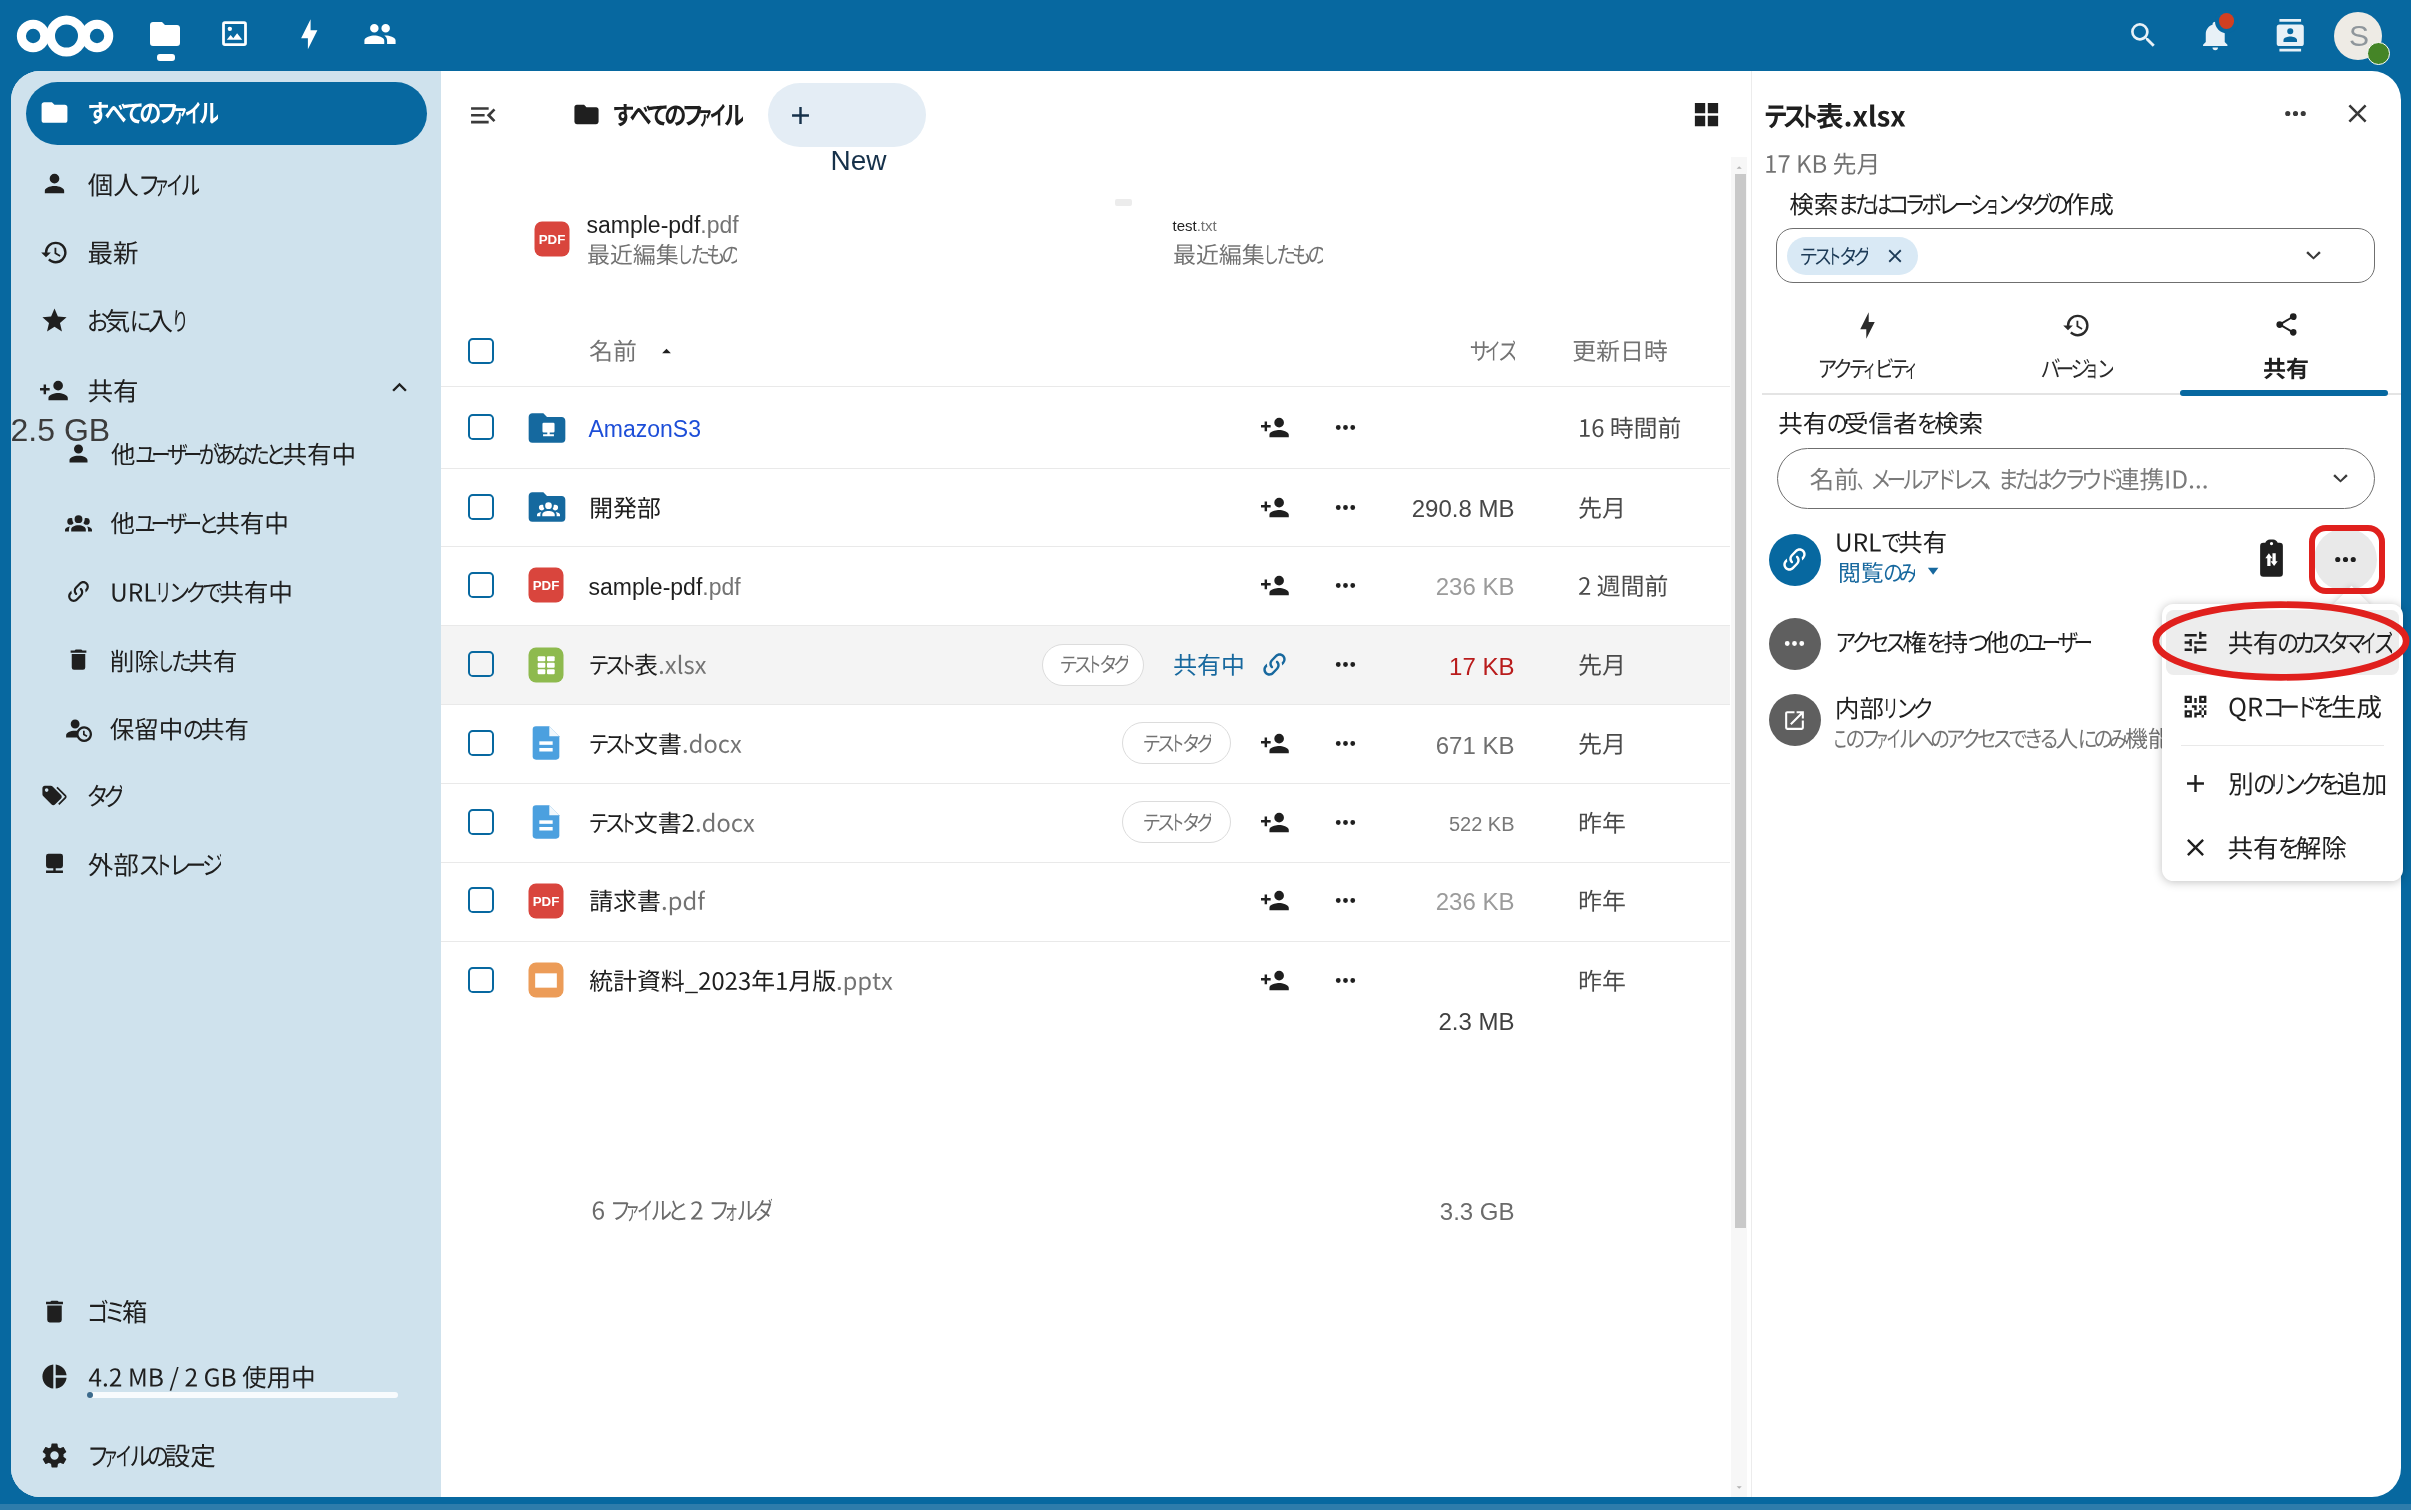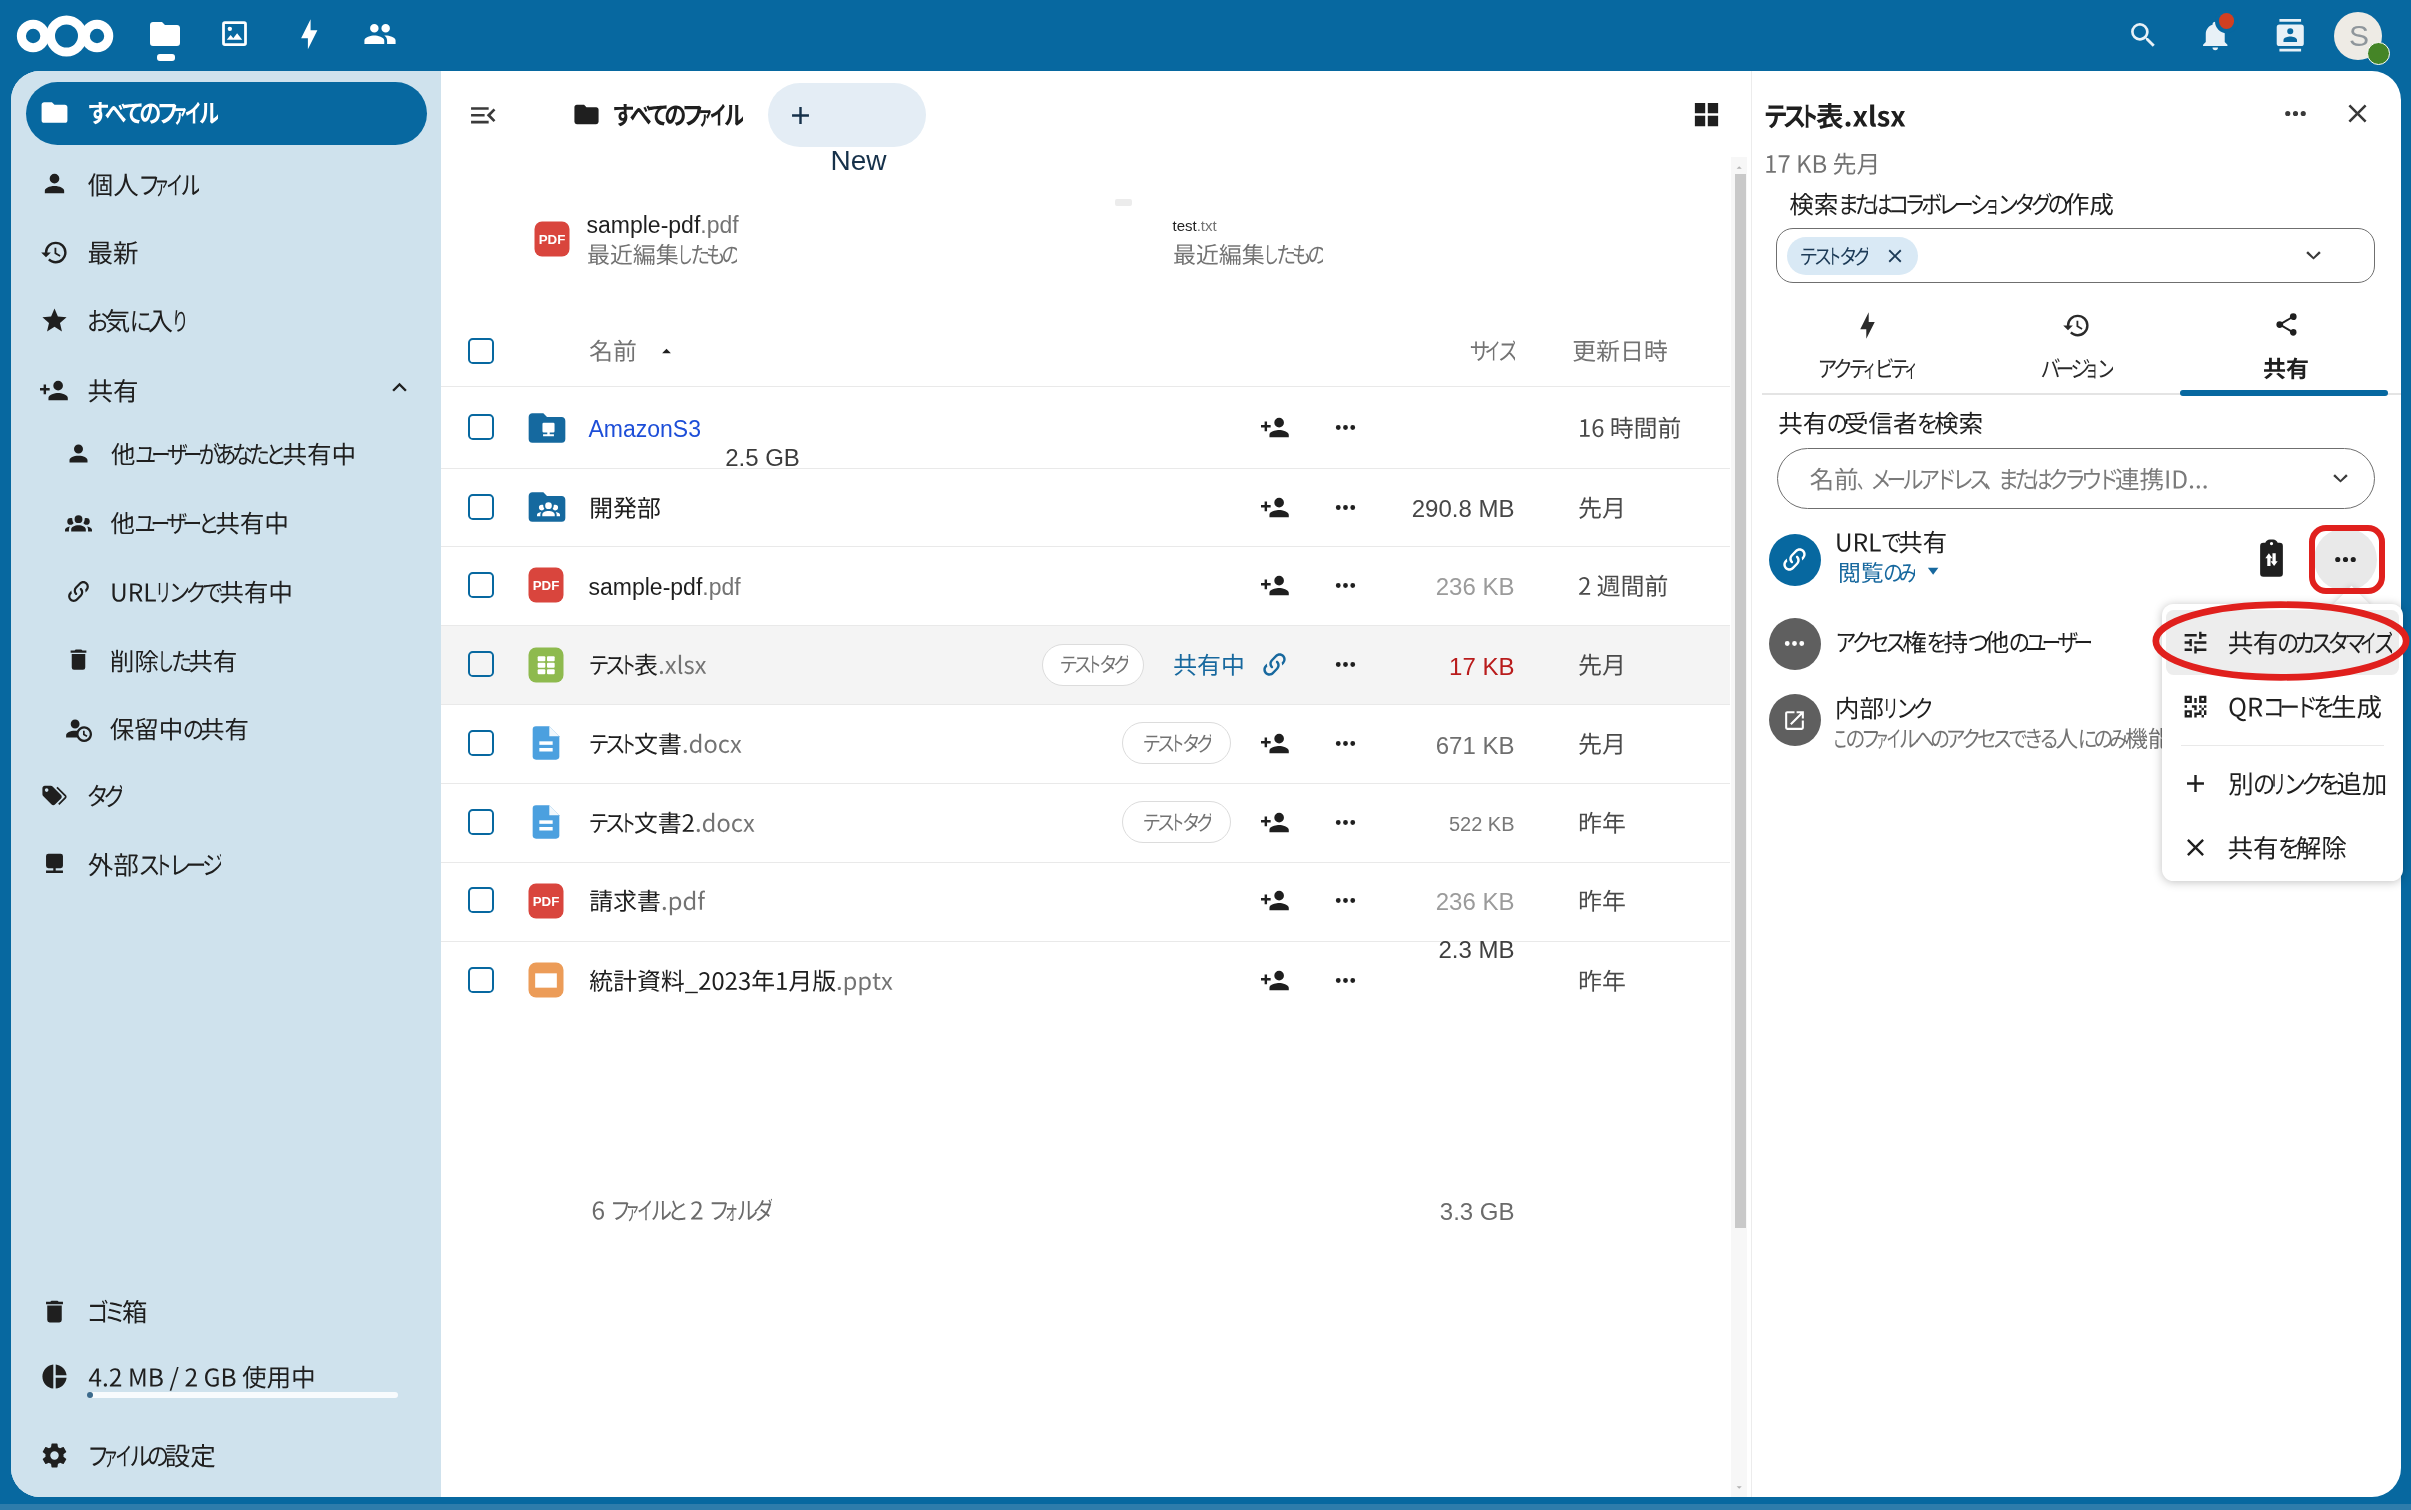"2.5 GB" div { font-size: 24px -> 32px; margin-top: 28px -> none; text-align: center -> left }
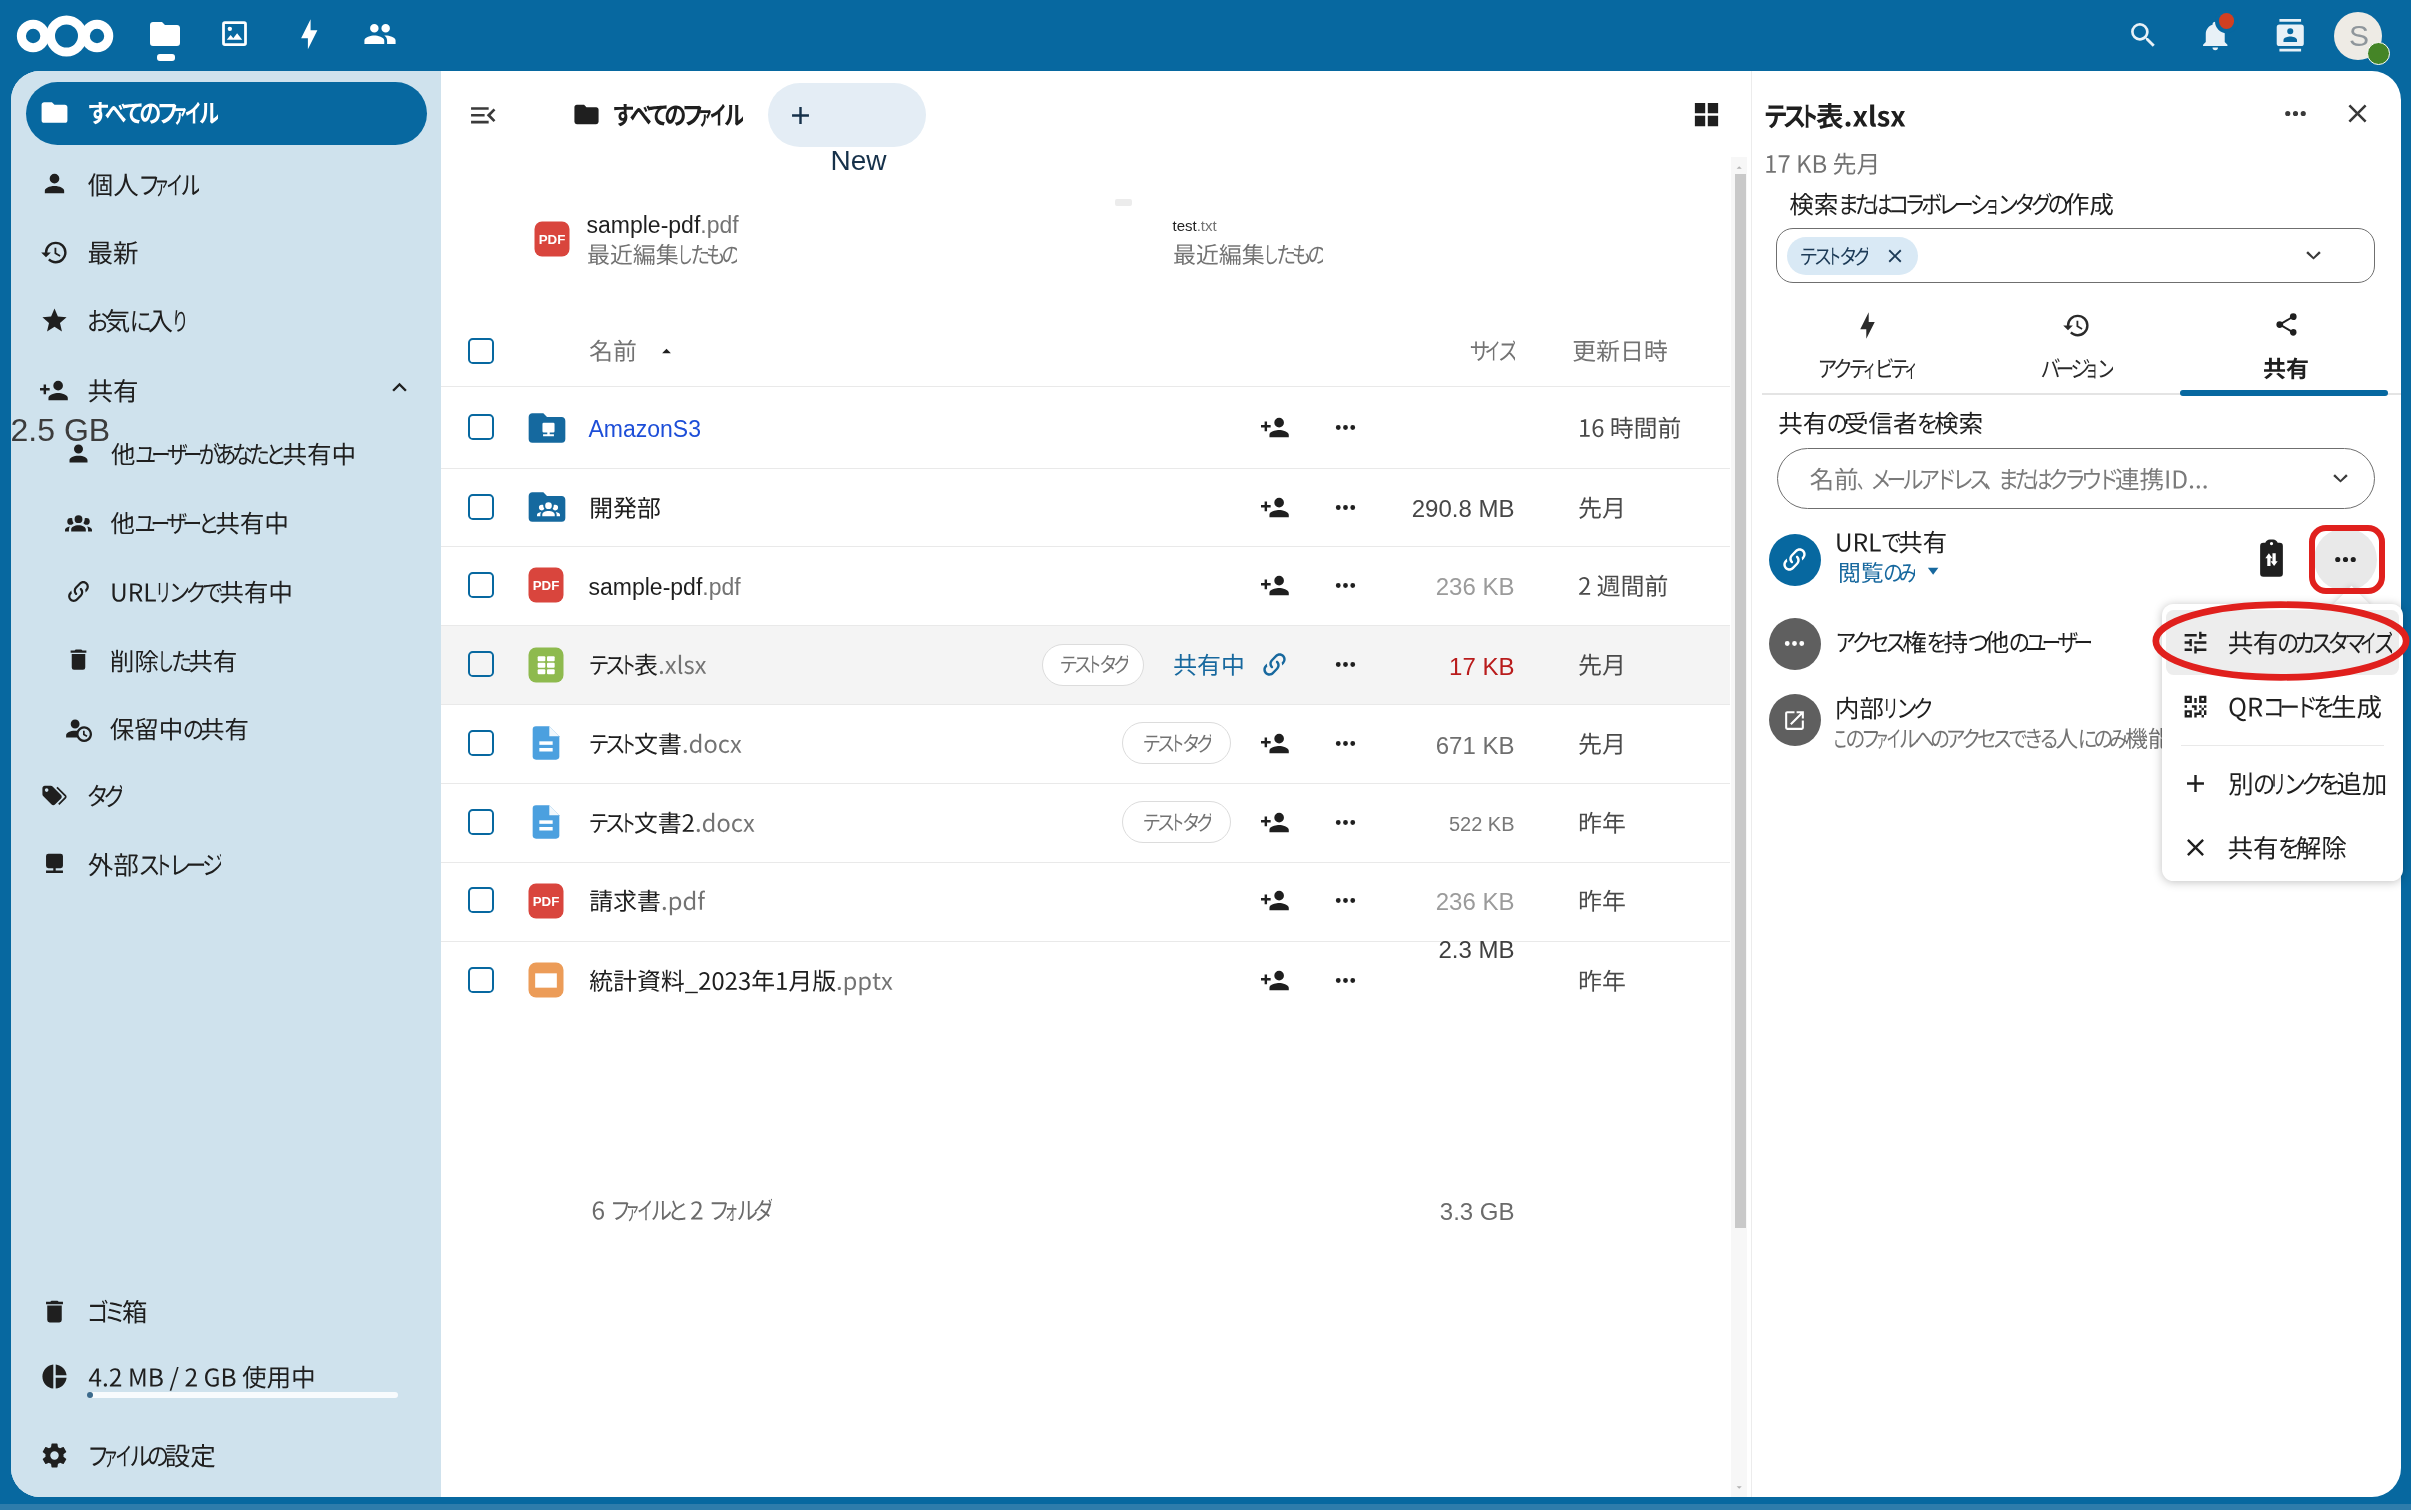"2.3 MB" div { top: 864px -> 936px }
